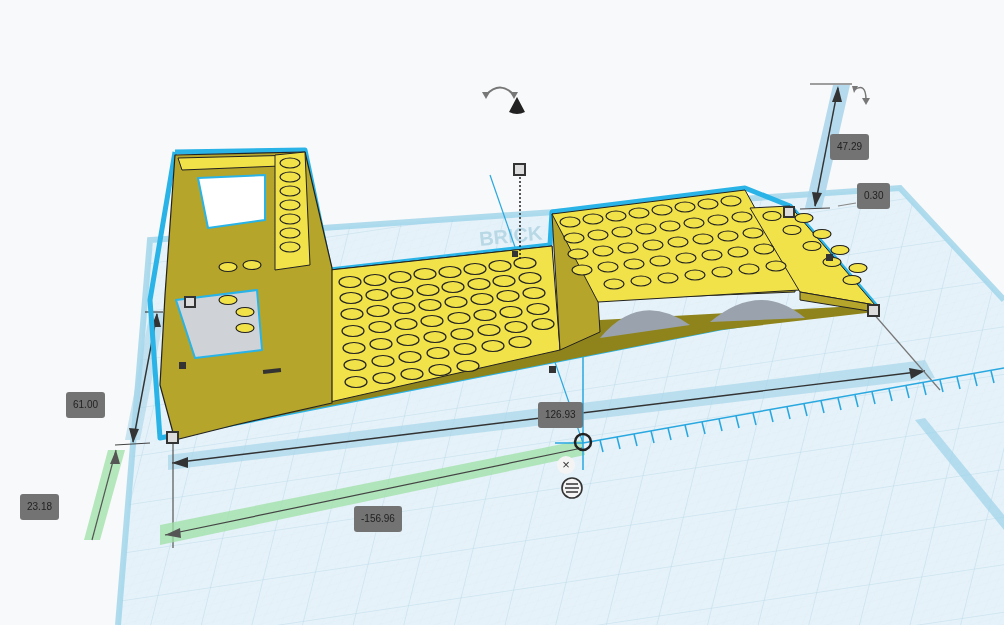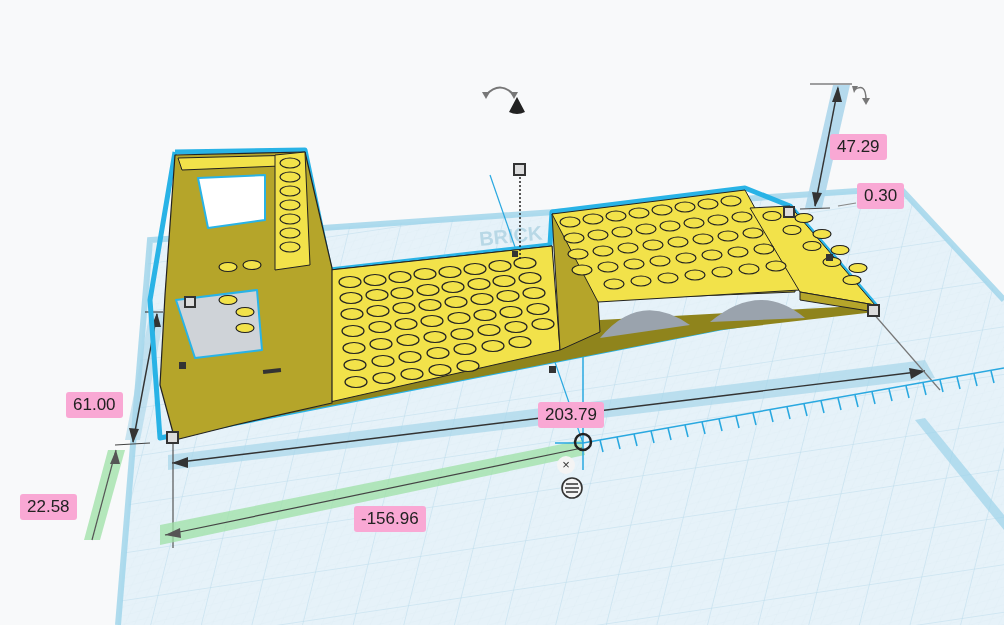"47.29" .dim-label { background: #f9a8d4 -> #737373; font-size: 17px -> 10px }
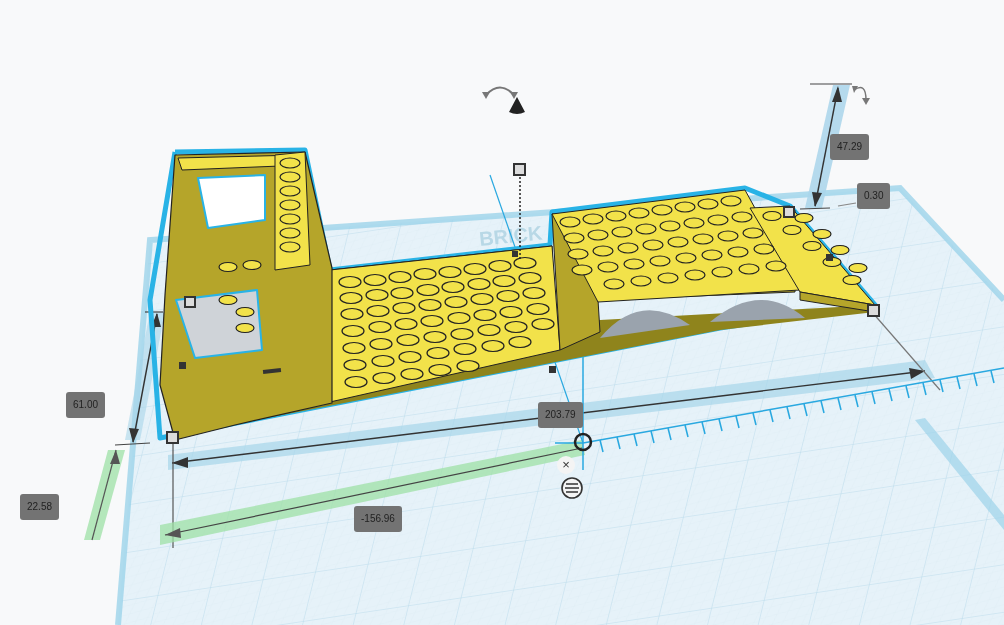"203.79" div.dim-label { text: 203.79 -> 126.93 }
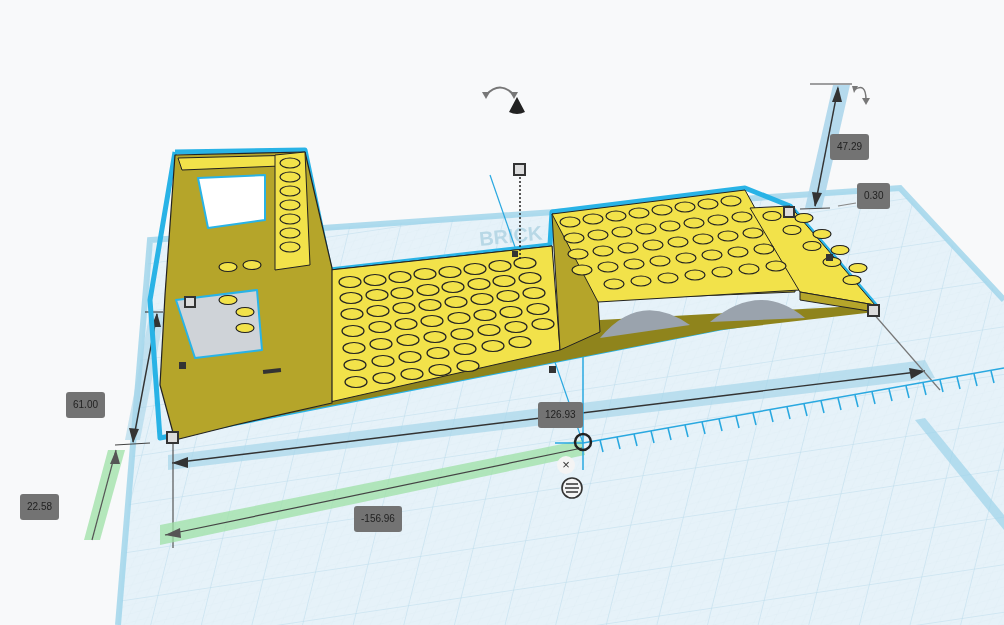"22.58" div.dim-label { text: 22.58 -> 23.18 }
